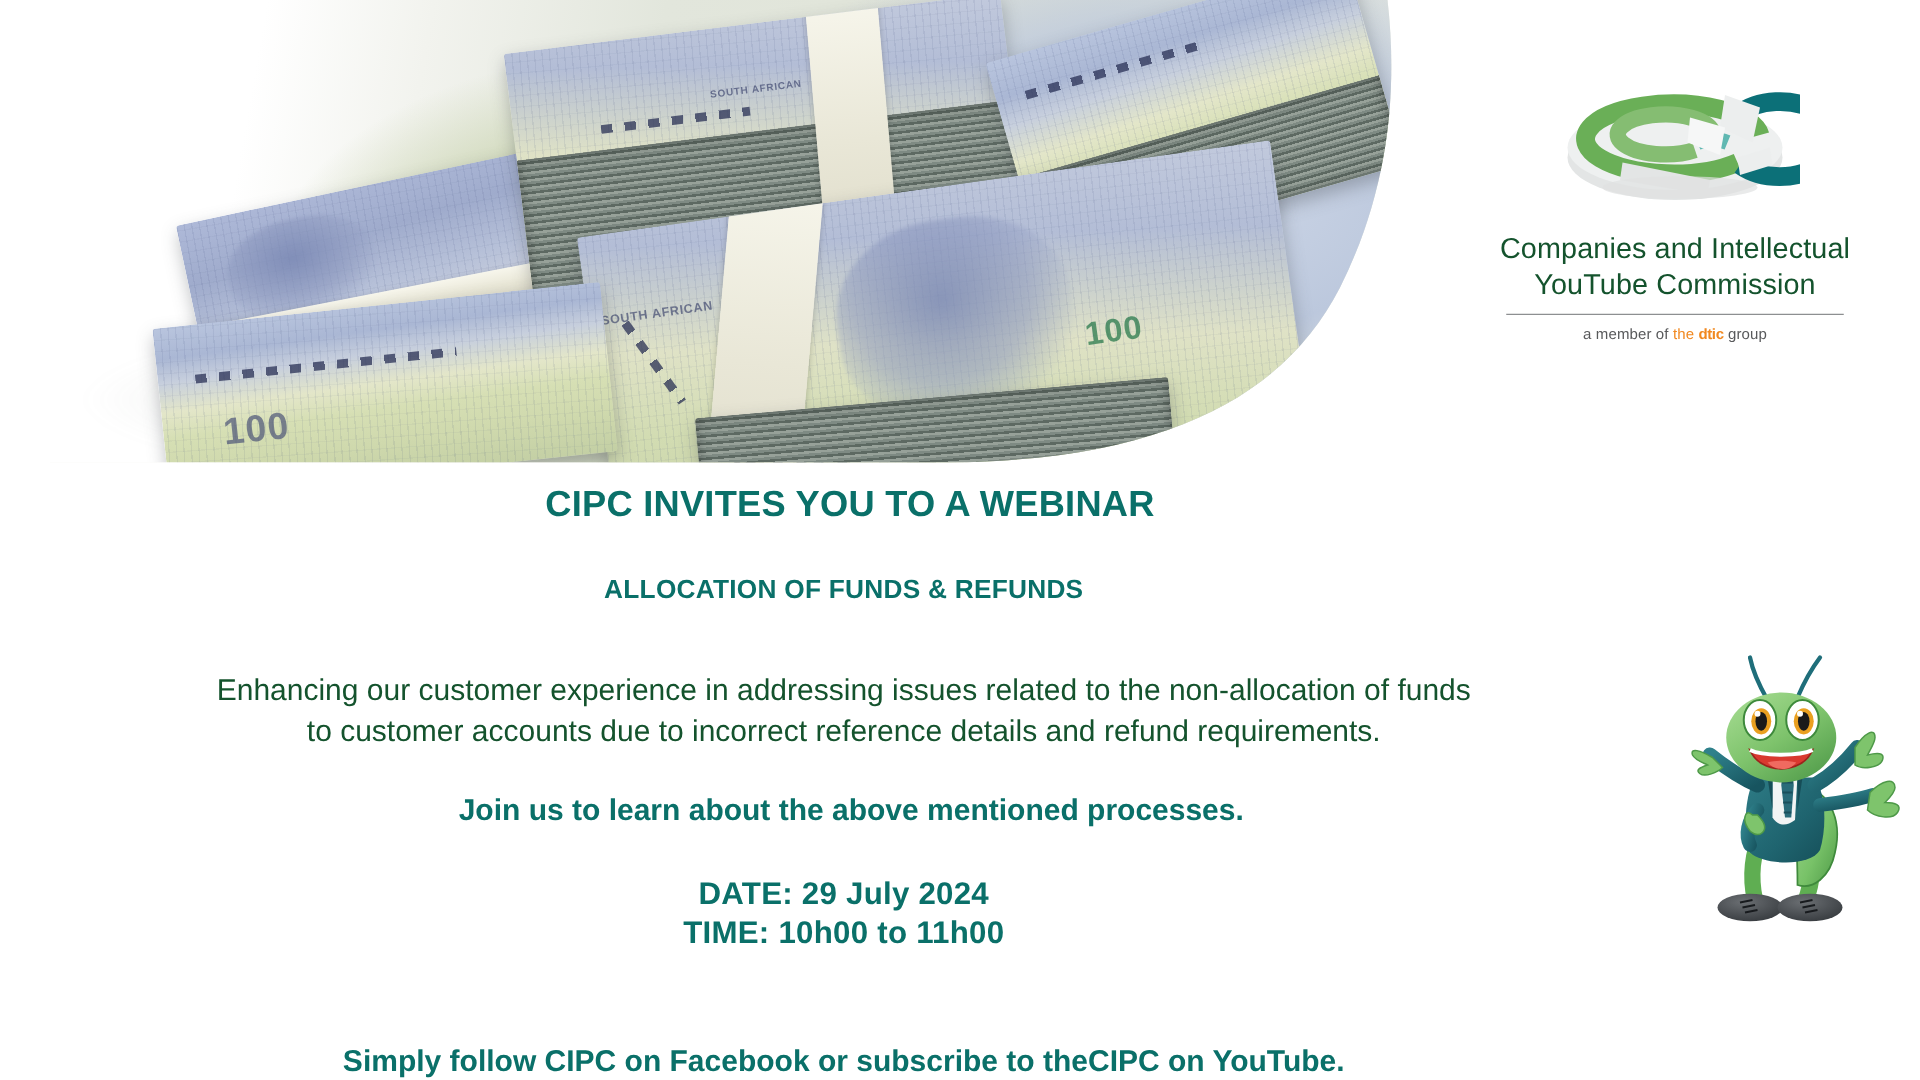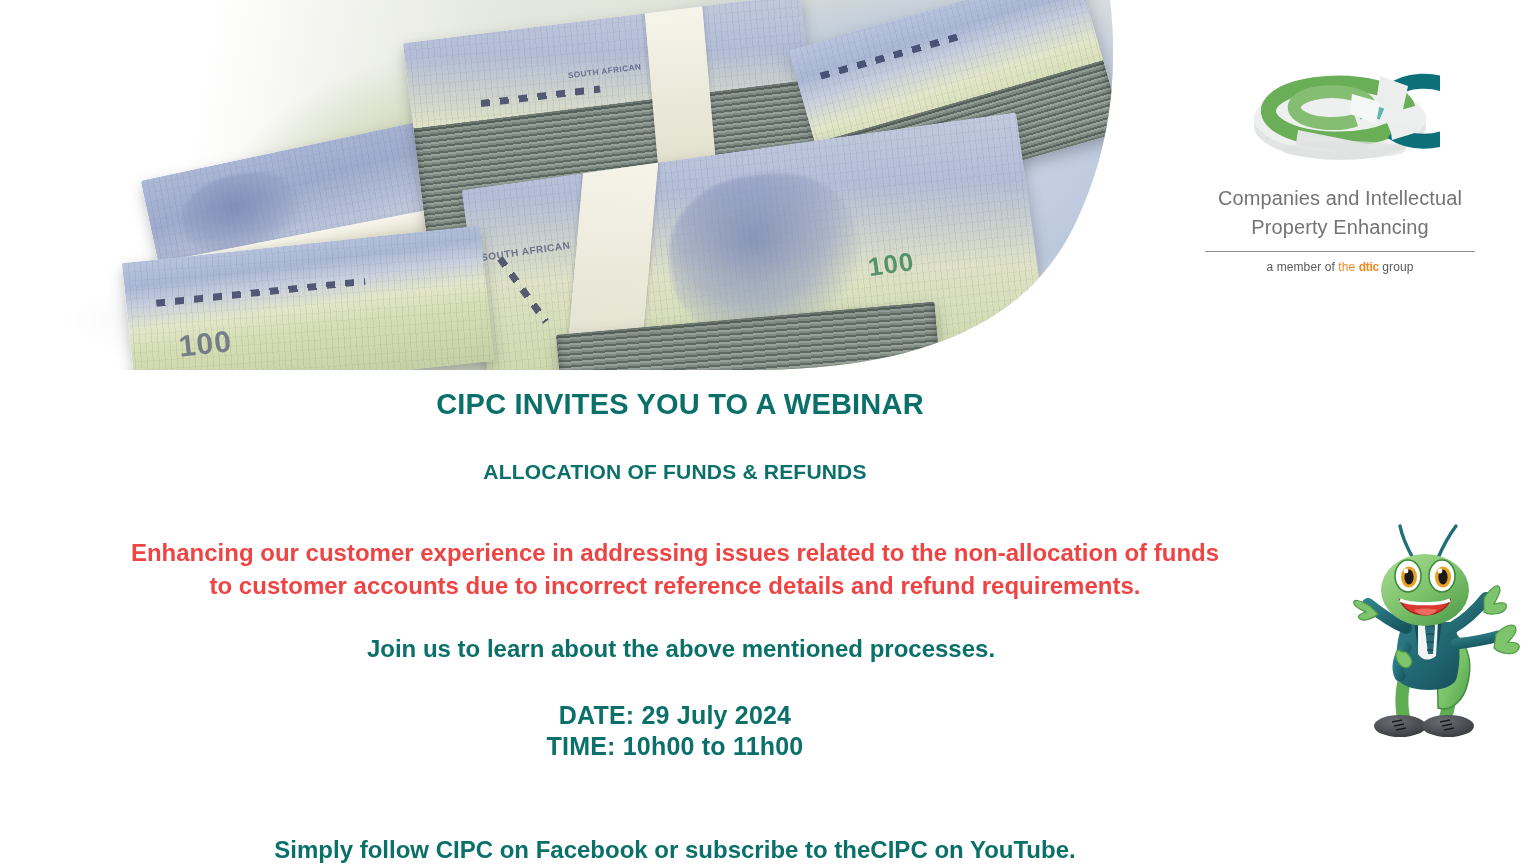"Companies and Intellectual" .logo-name { color: #737373 -> #14532d; font-size: 20px -> 23px }
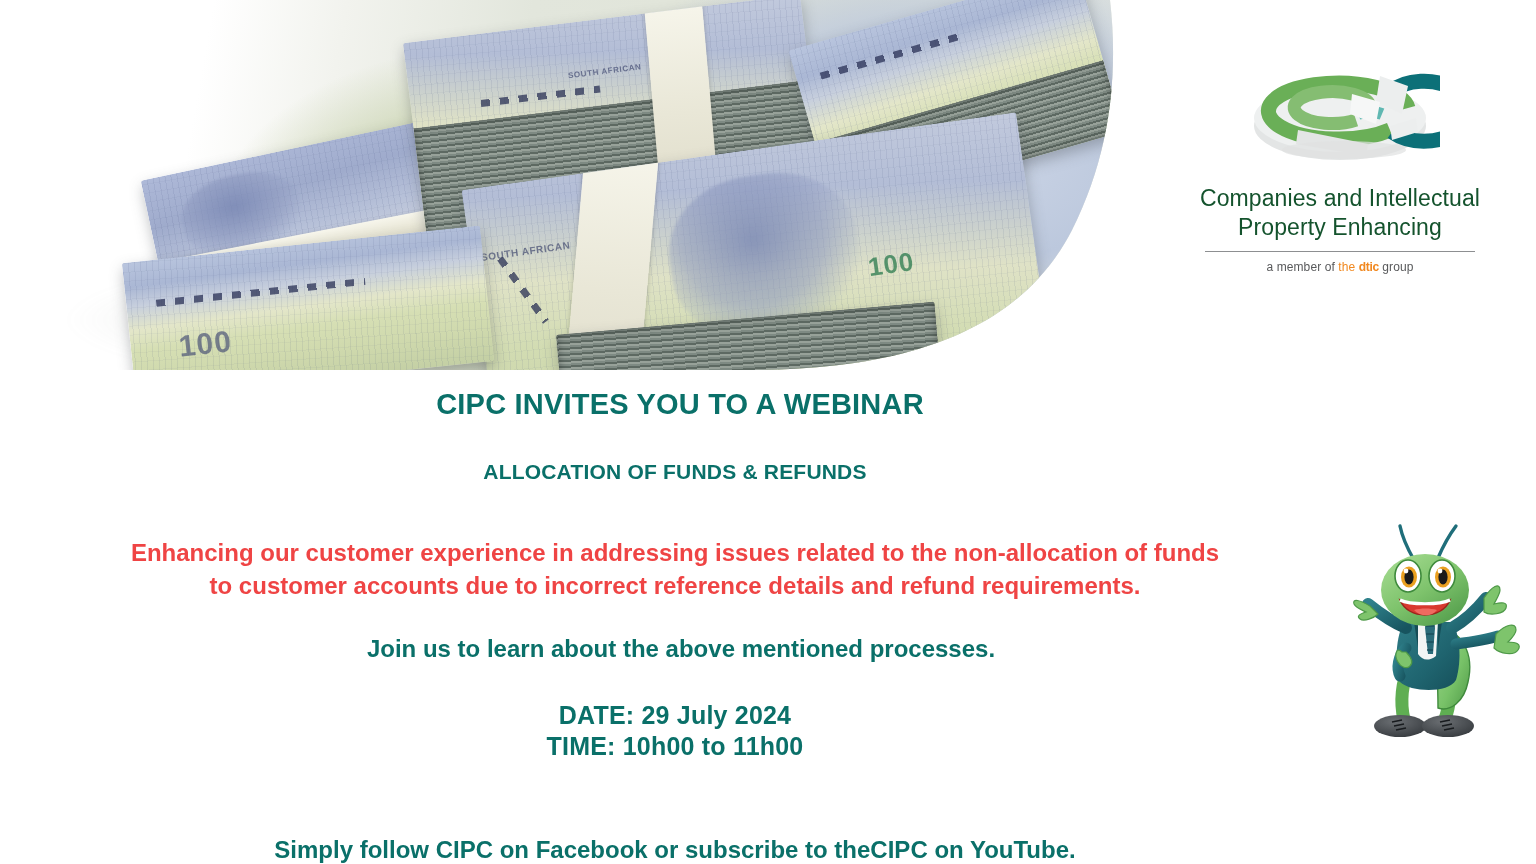"Property Enhancing" div { text: Property Enhancing -> YouTube Commission }
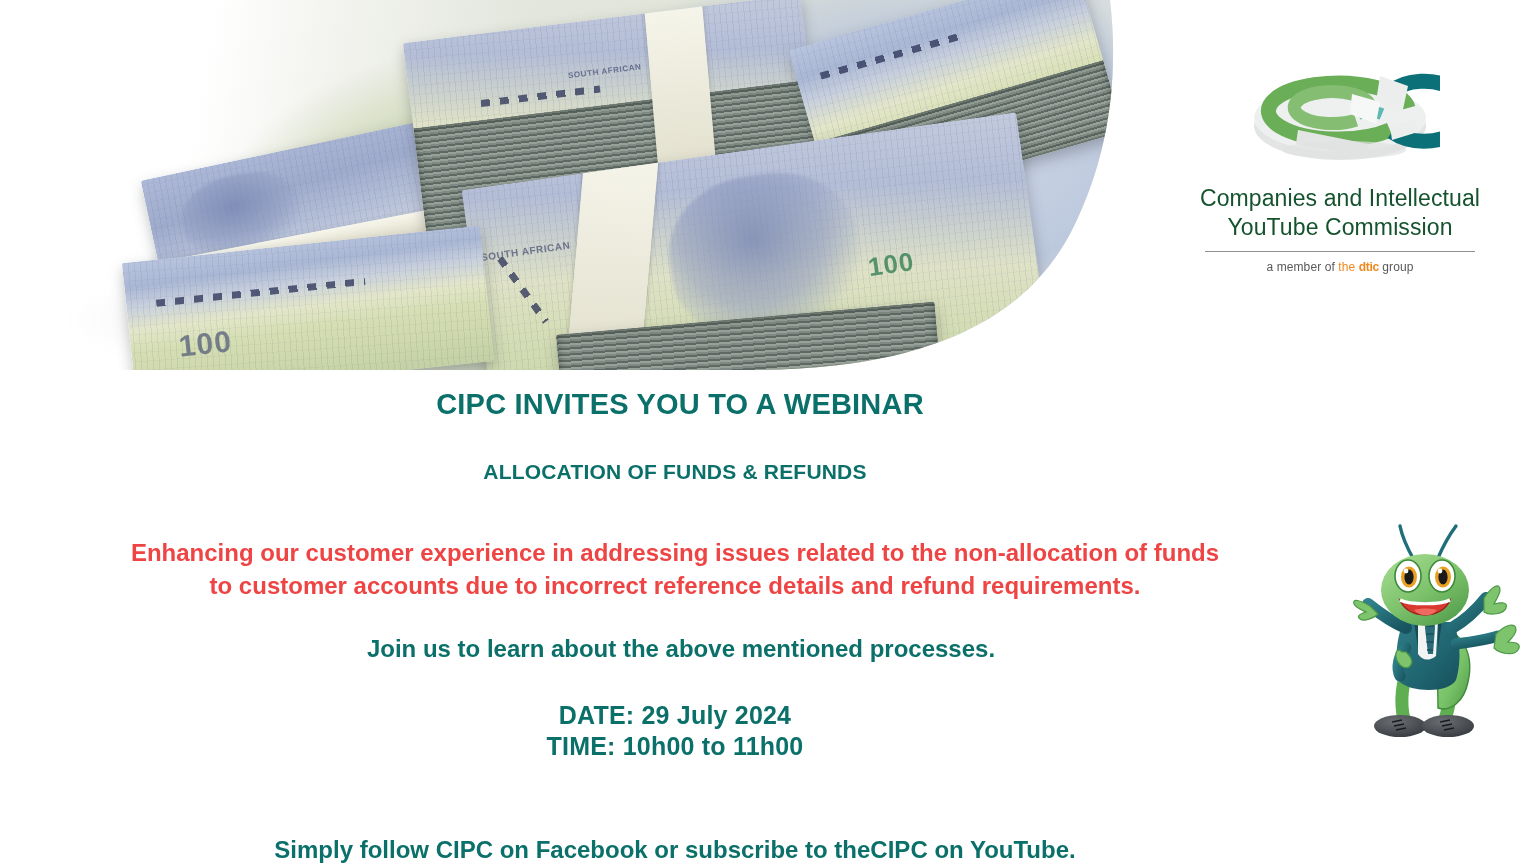"Enhancing our customer experience in" .t-para { color: #ef4444 -> #14532d; font-weight: 700 -> 400 }
